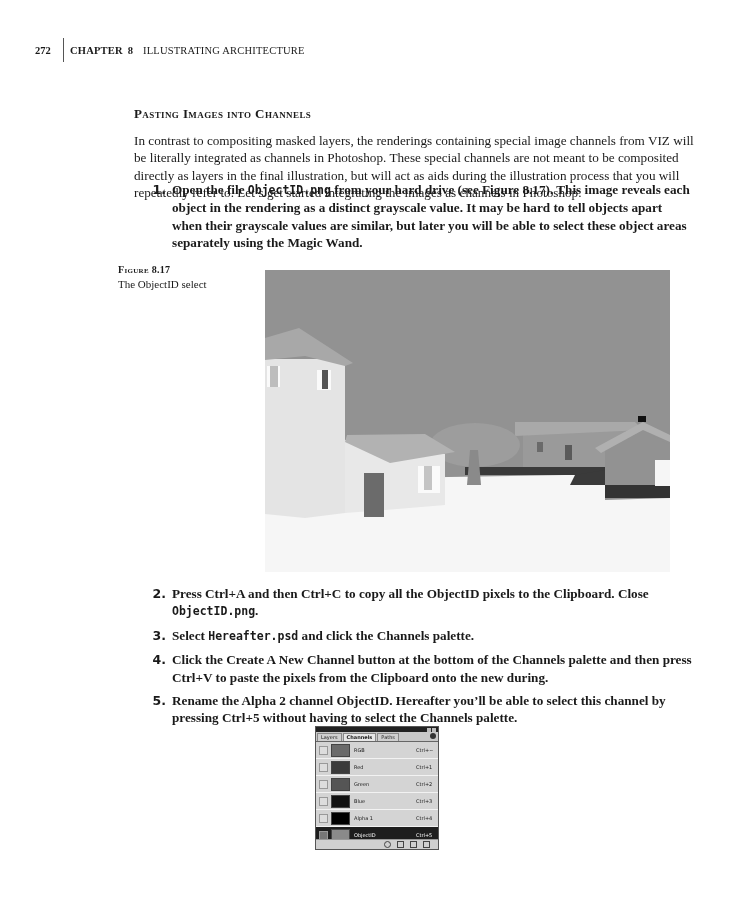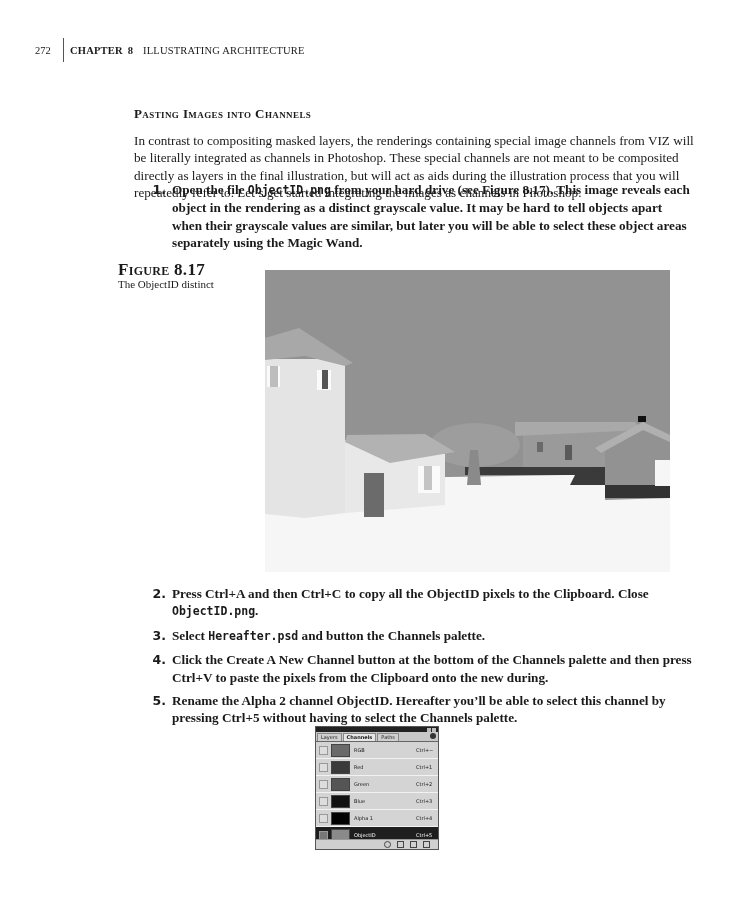"272" .header .pagenum { font-weight: normal -> bold }
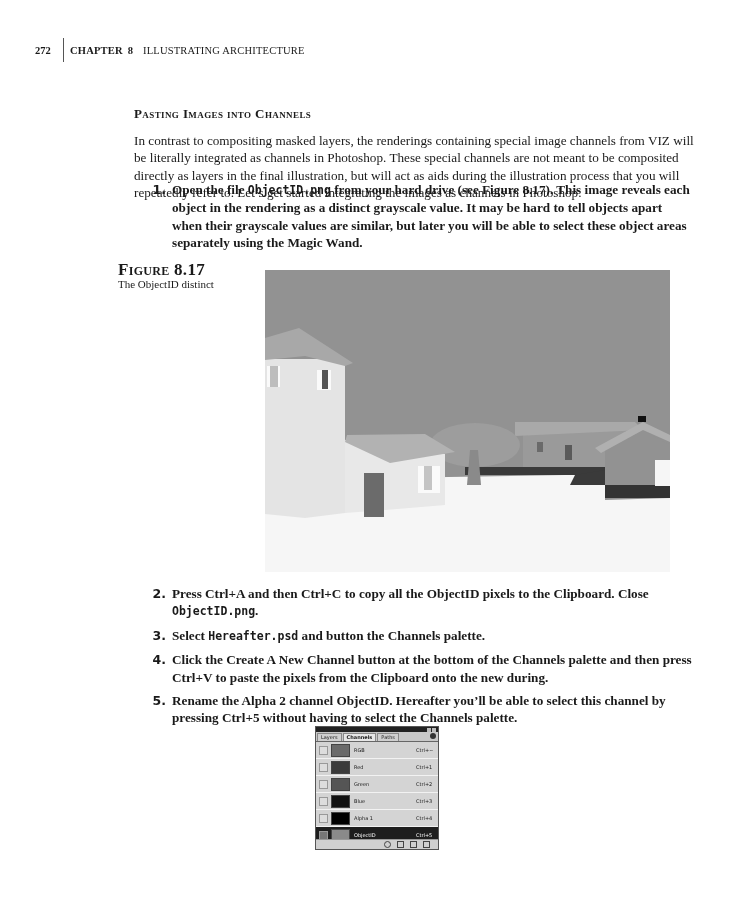"Figure 8.17" .fig-caption .label { font-size: 17px -> 10px }
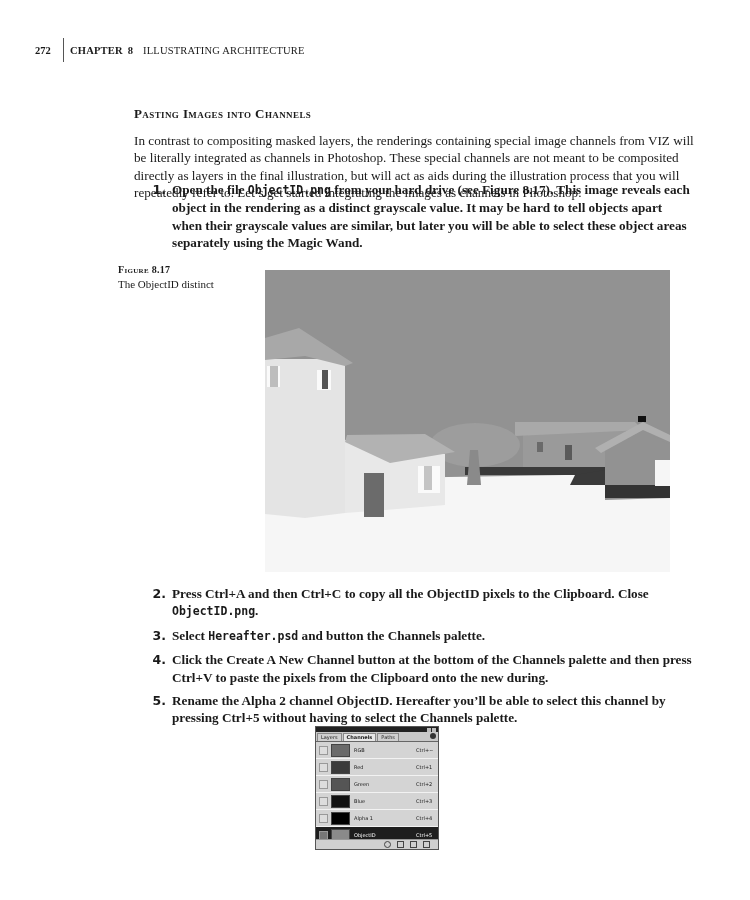"The ObjectID distinct" div { text: distinct -> select }
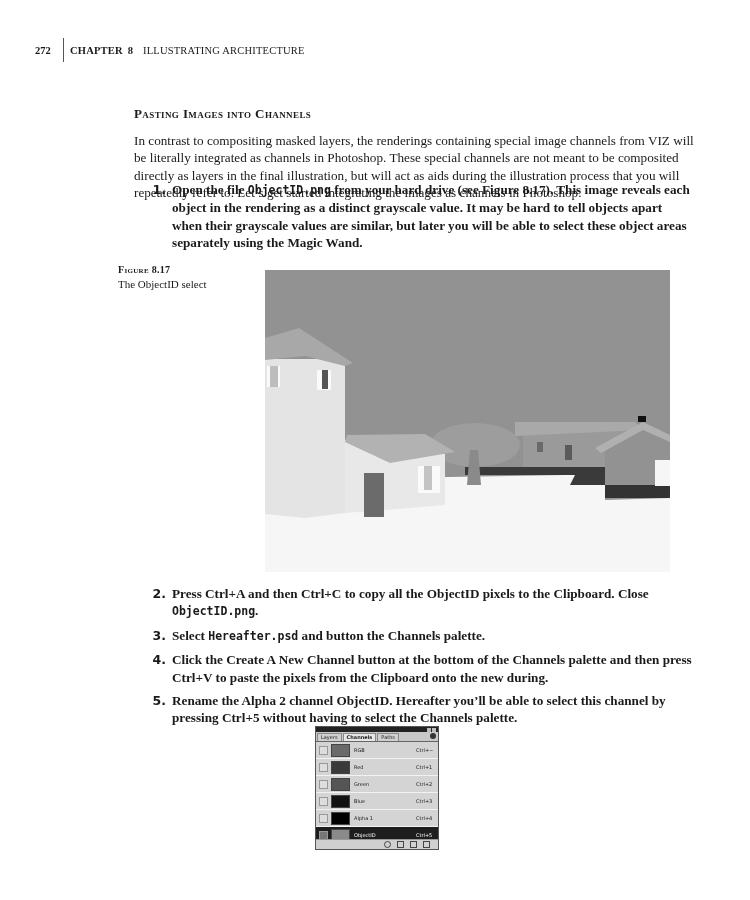"and button the Channels palette." span { text: button -> click }
